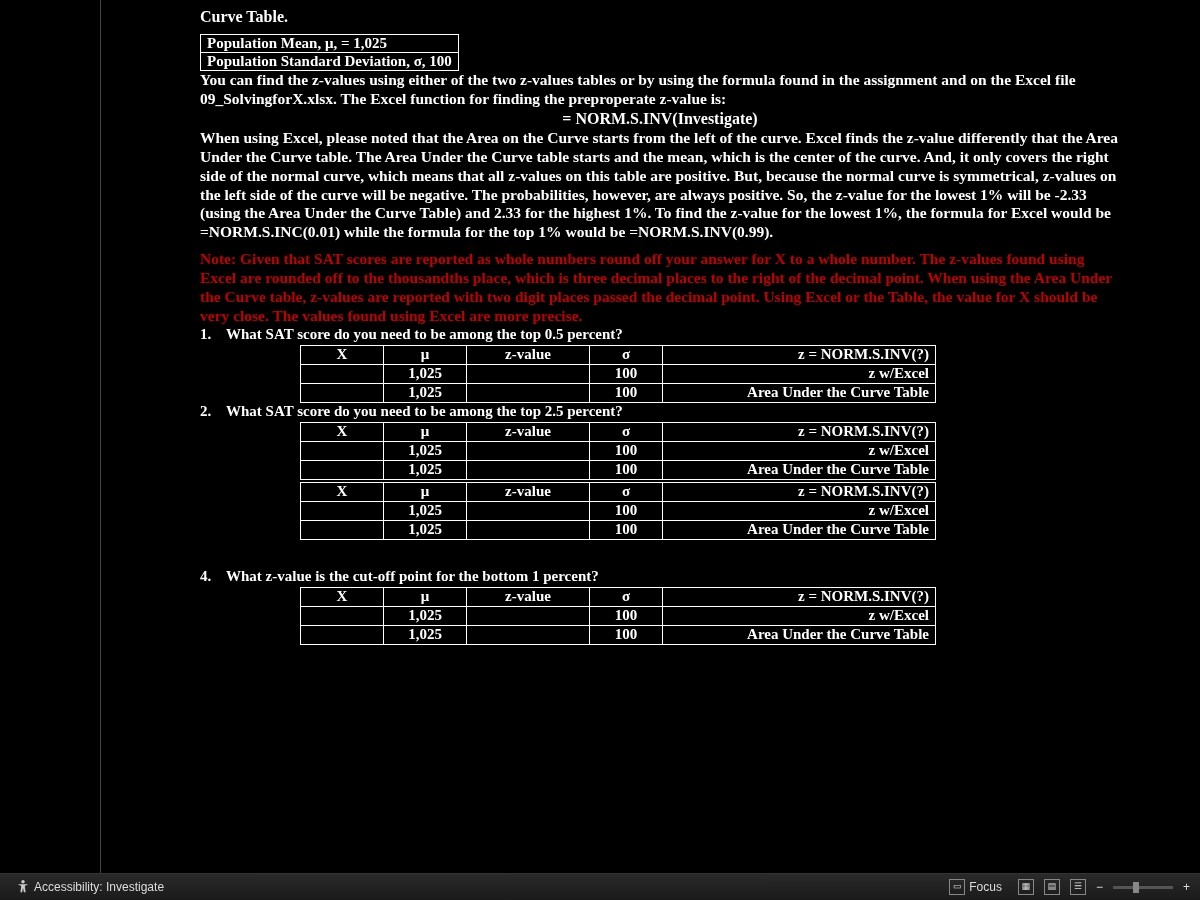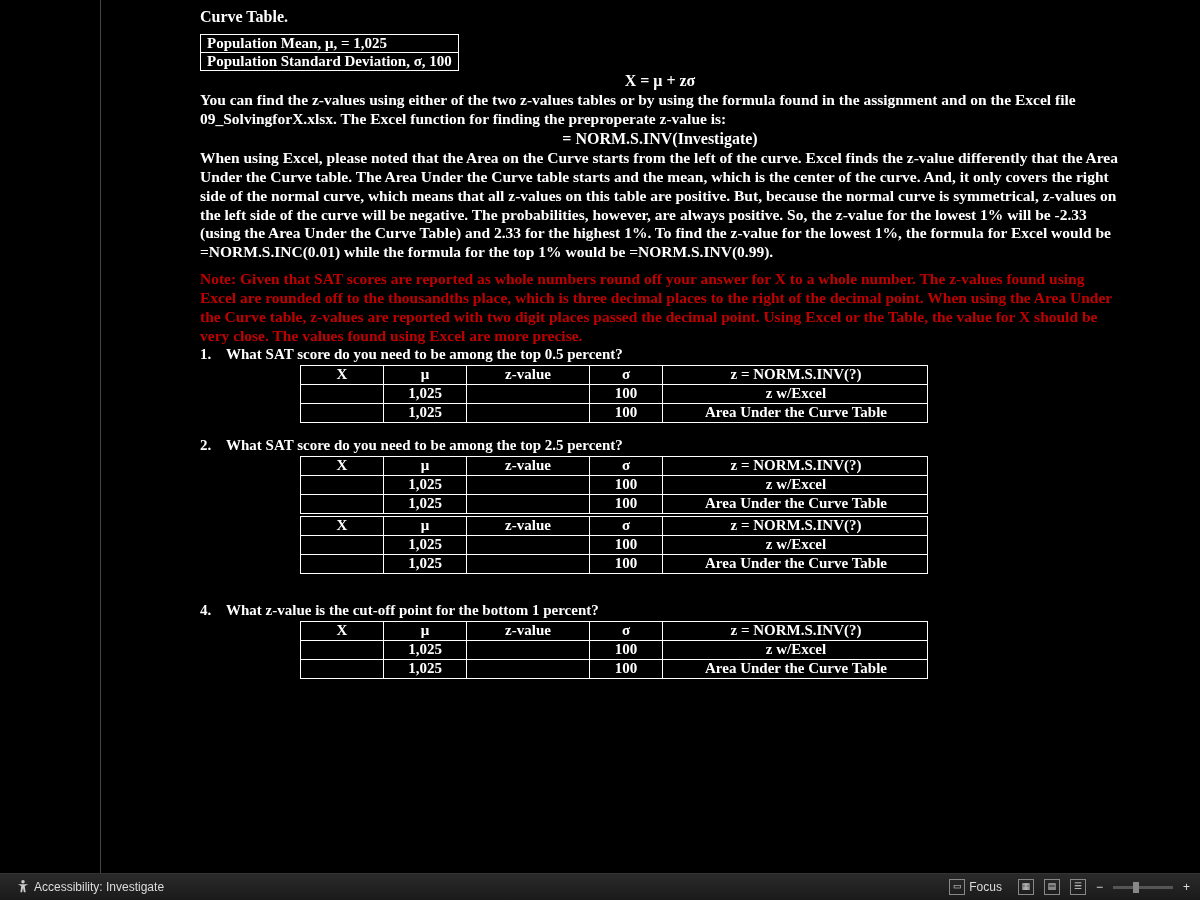"X = μ + zσ" div.formula-center { html: <div>X = μ + zσ</div> -> none }
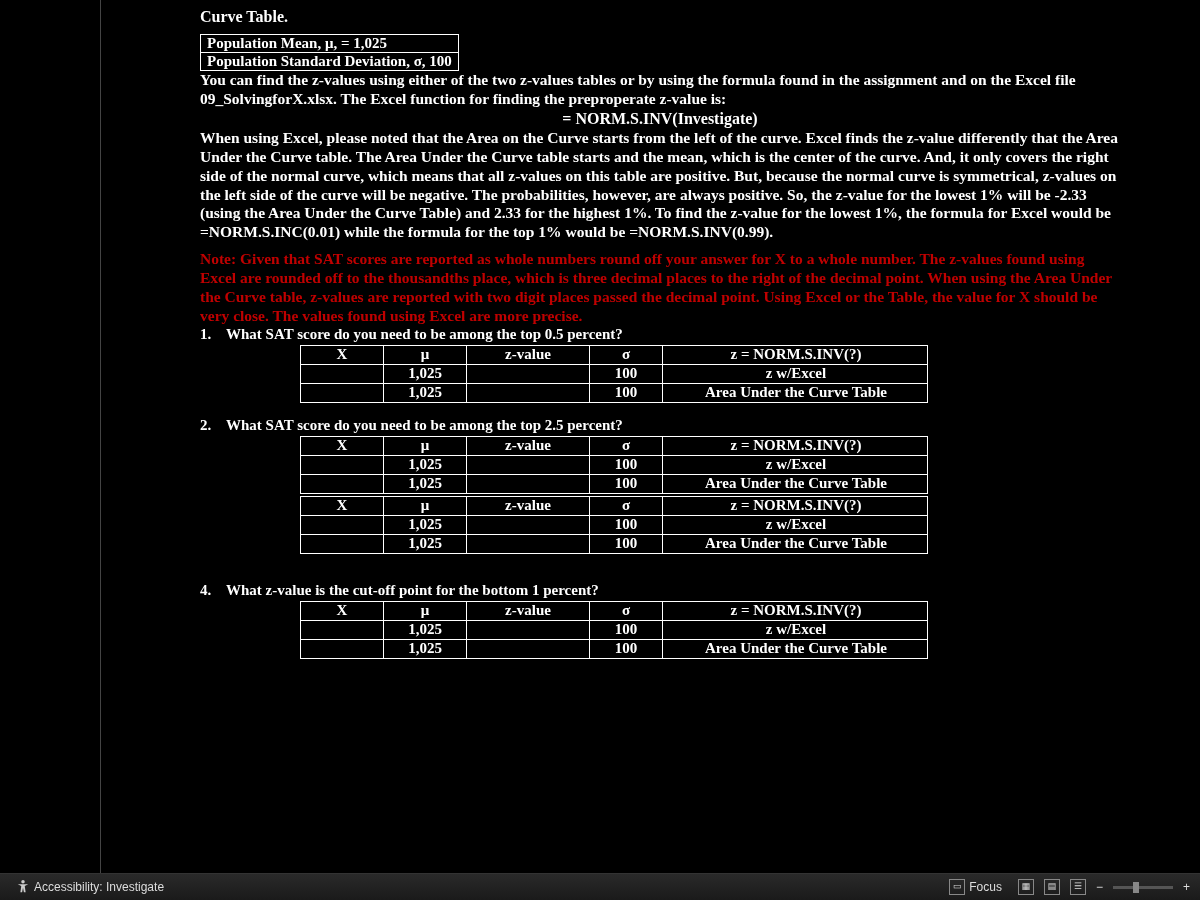"z = NORM.S.INV(?)" table.calc .col-desc { padding-left: 8px -> 16px; text-align: center -> right }
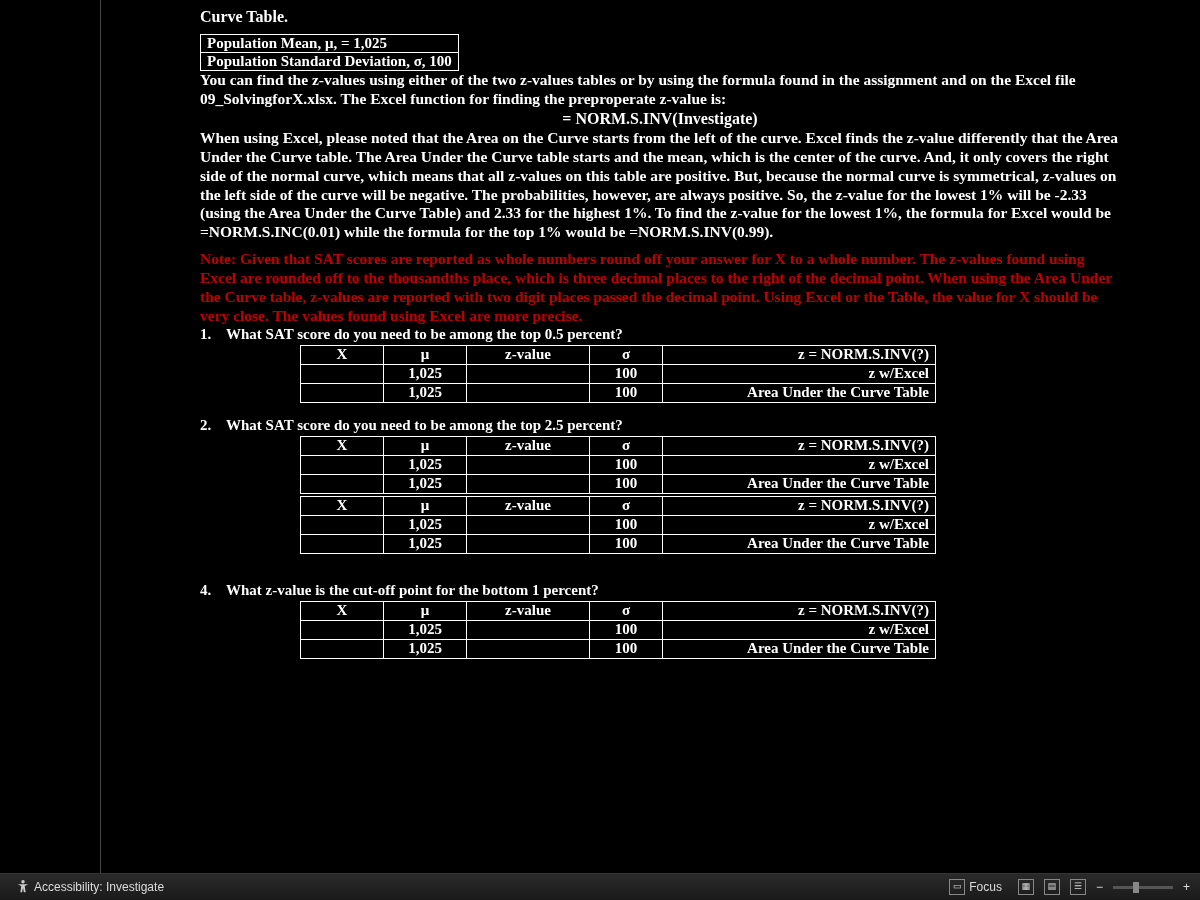"2. What SAT score do" div.q { margin-top: 14px -> none }
